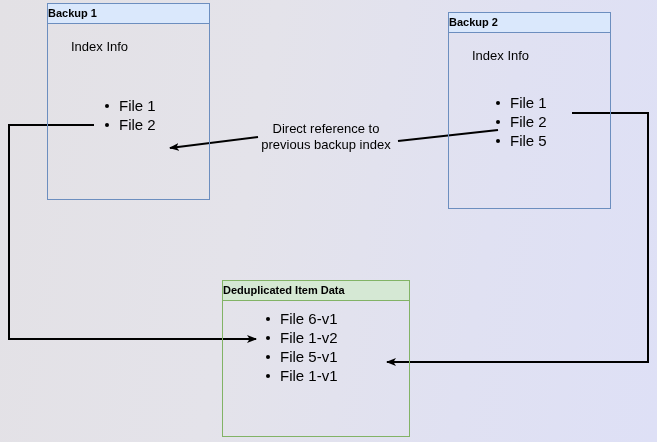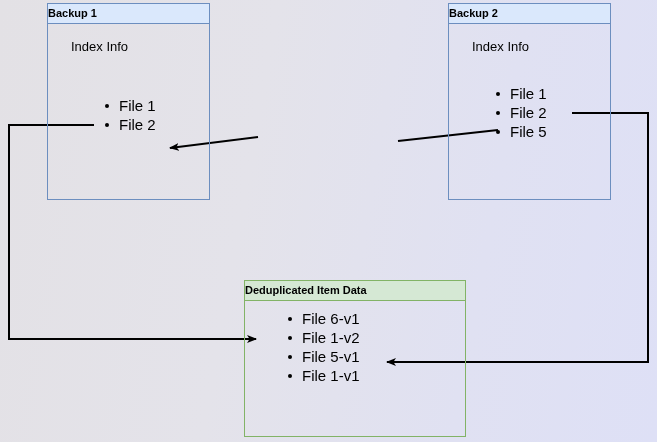"Backup 2" div.node { top: 3px -> 12px }
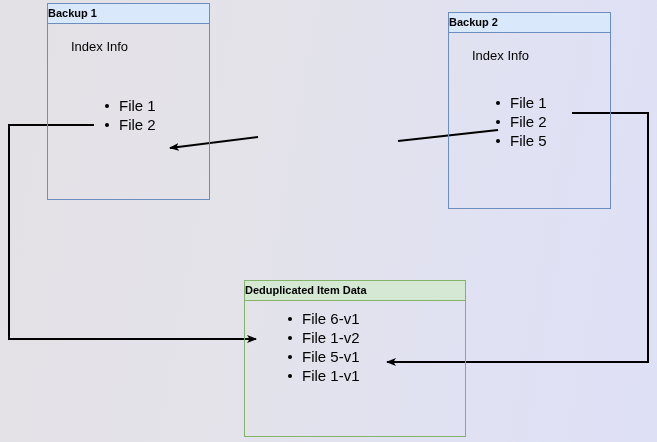"Direct reference to" div.edge-label { html: none -> <div>Direct reference to previous backup index</div> }
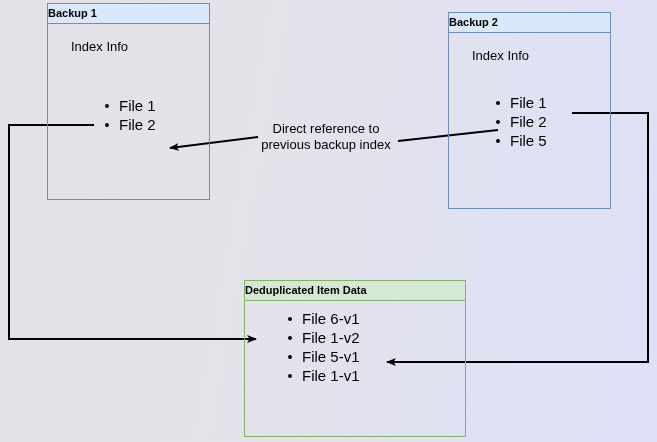"Deduplicated Item Data" div.node { left: 244px -> 222px; width: 222px -> 188px }
